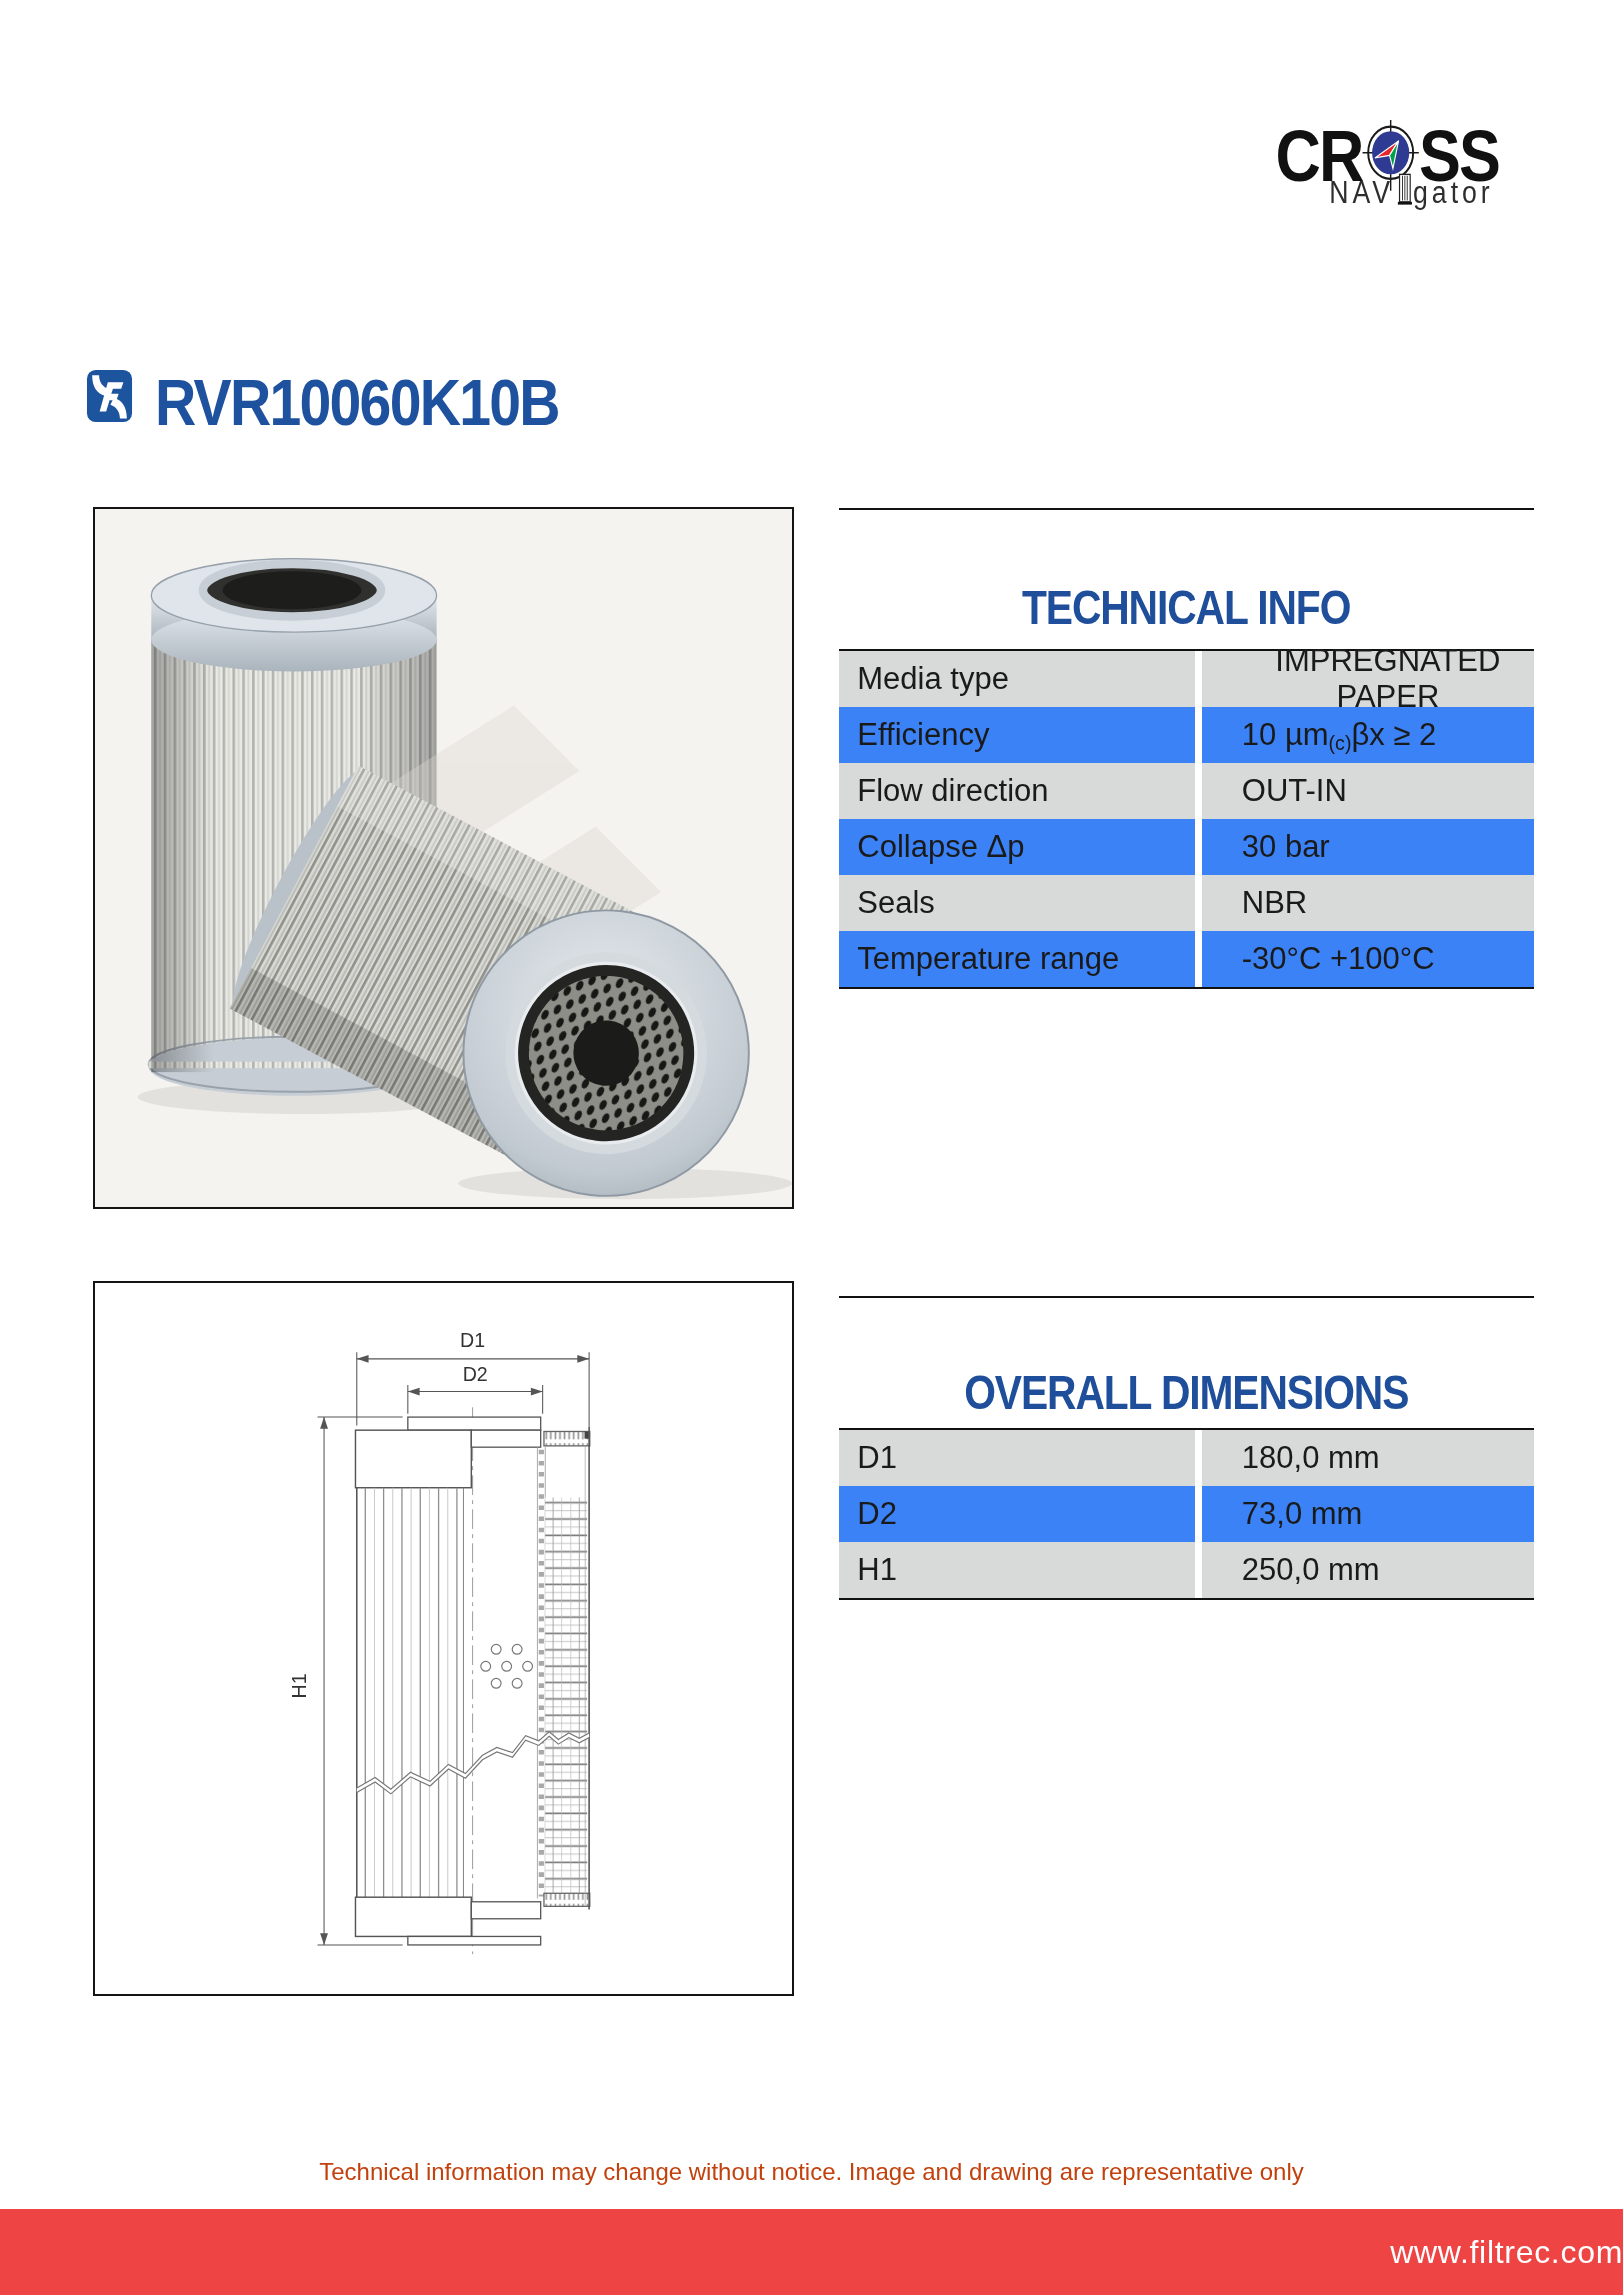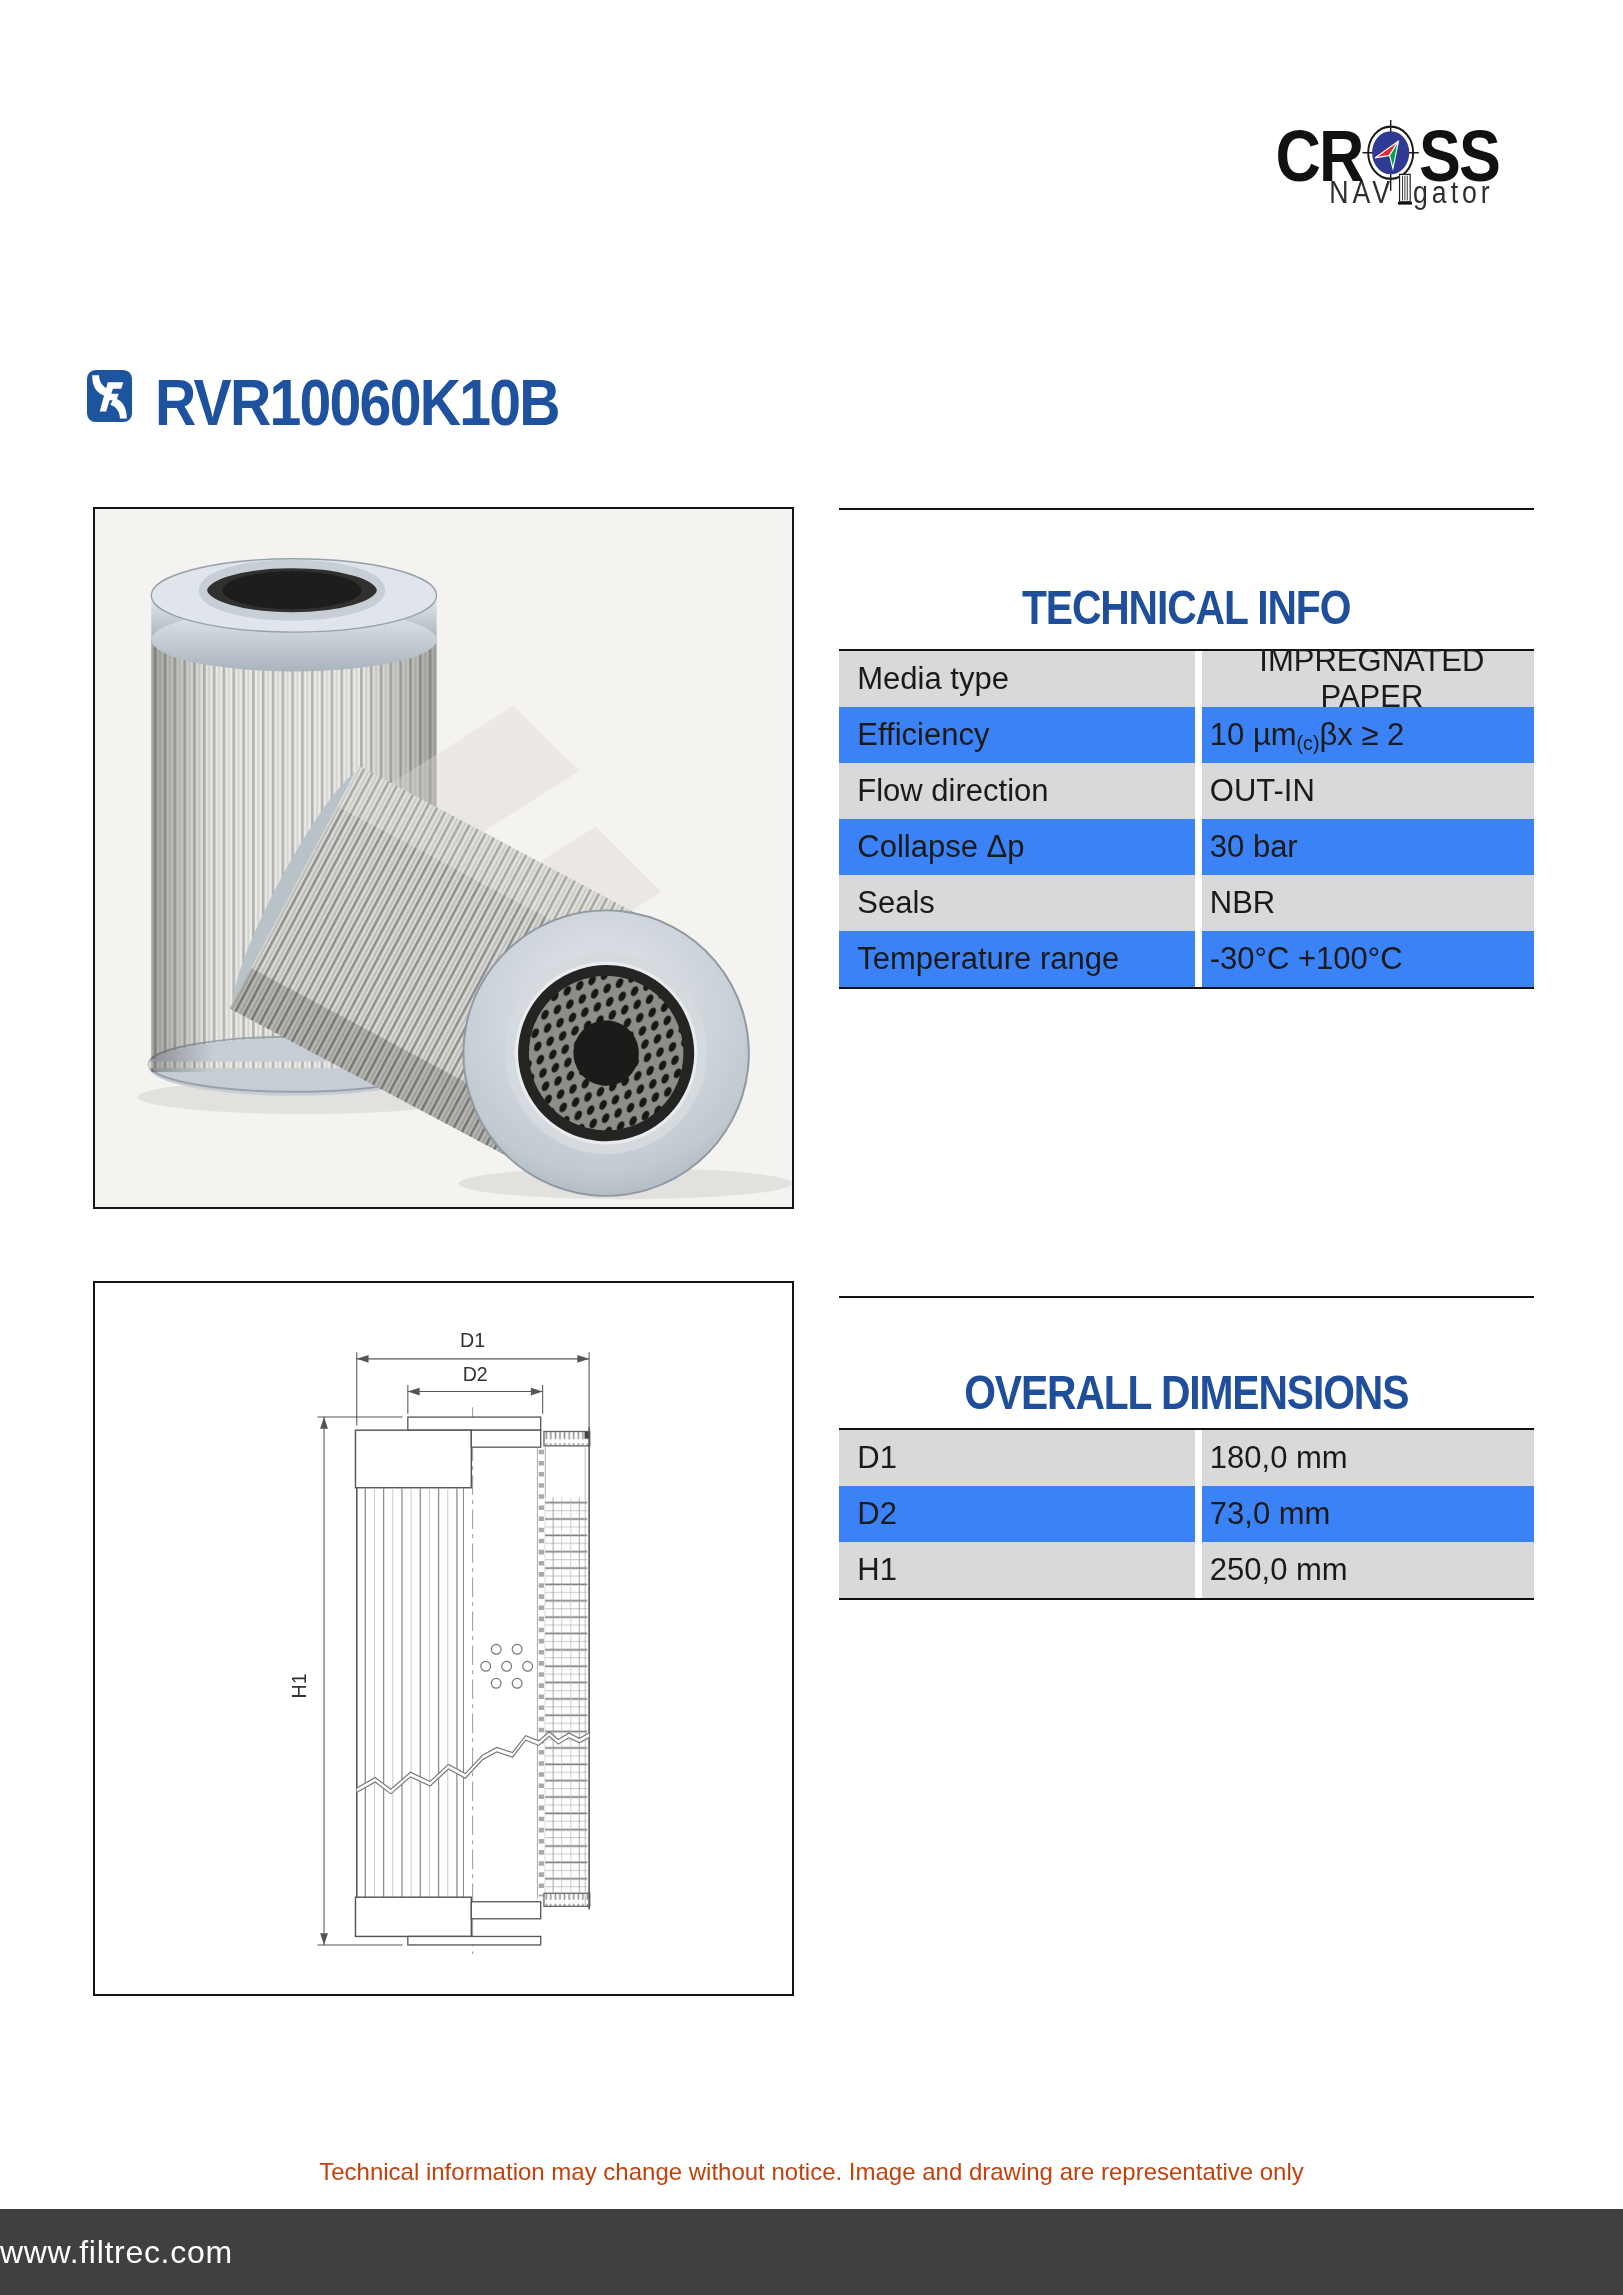"IMPREGNATED PAPER" .cell-value { padding-left: 8px -> 40px }
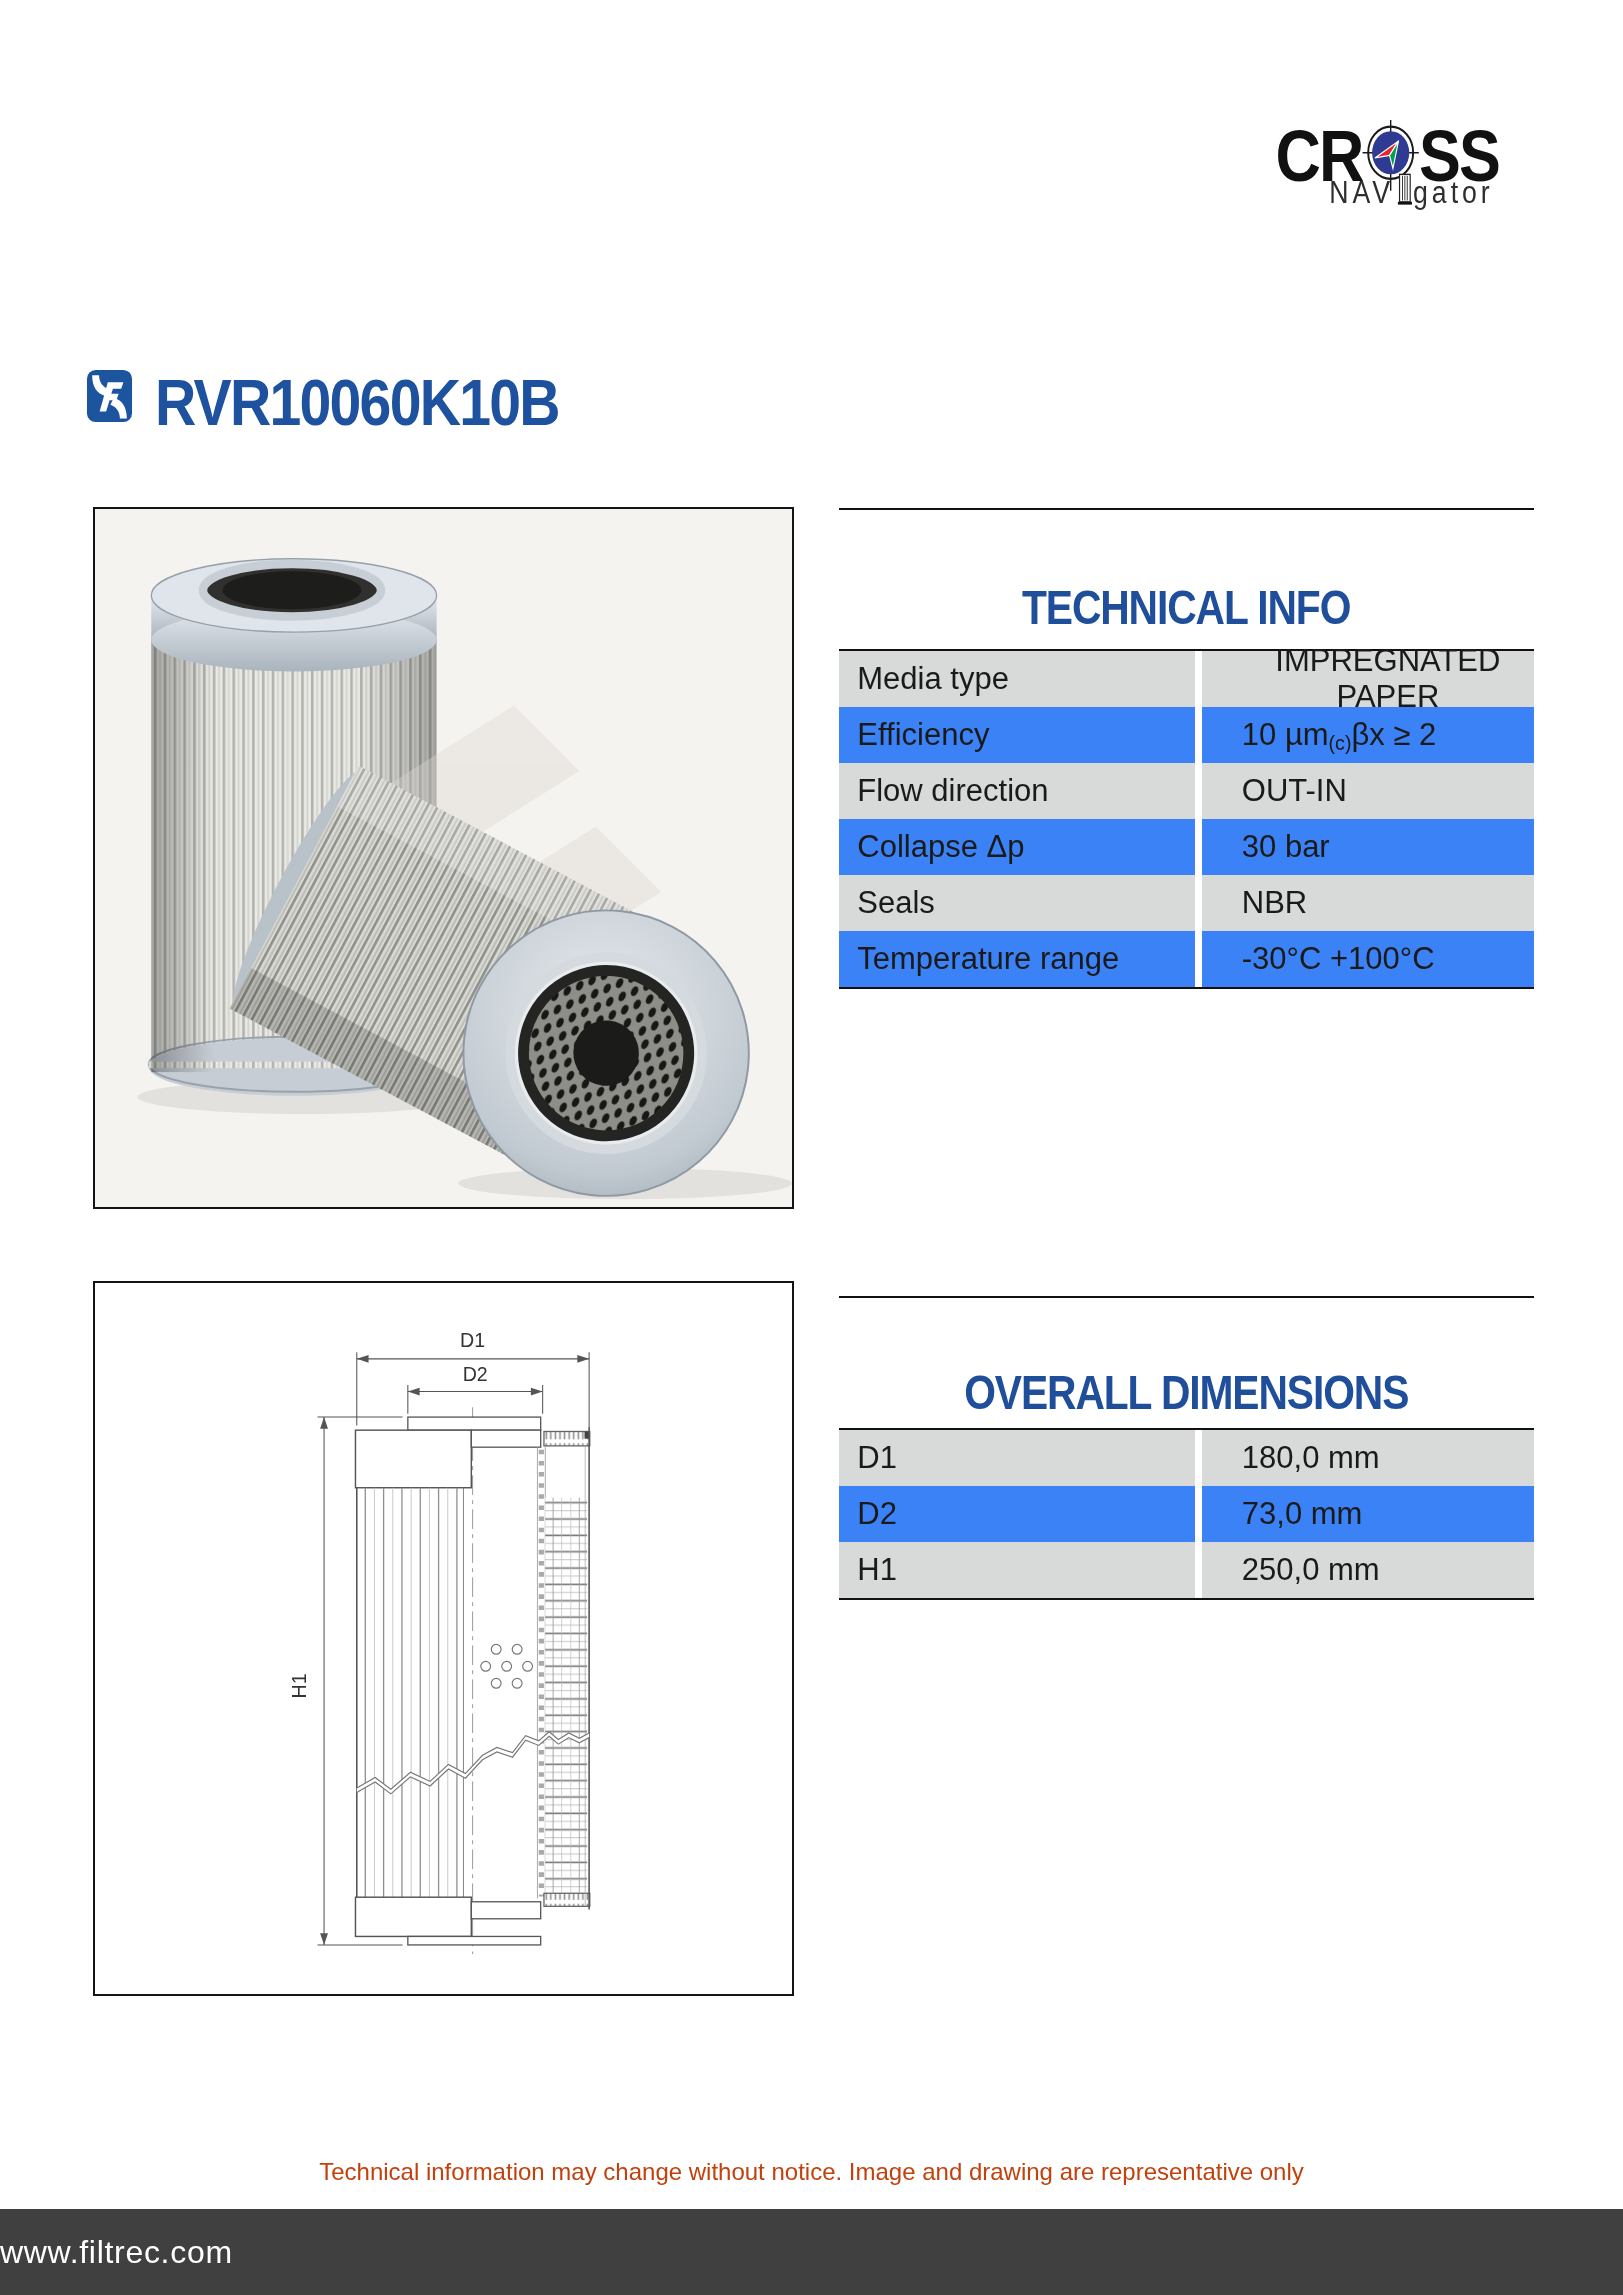"www.filtrec.com" .bottom-bar { background: #404040 -> #ef4444; justify-content: flex-start -> flex-end }
